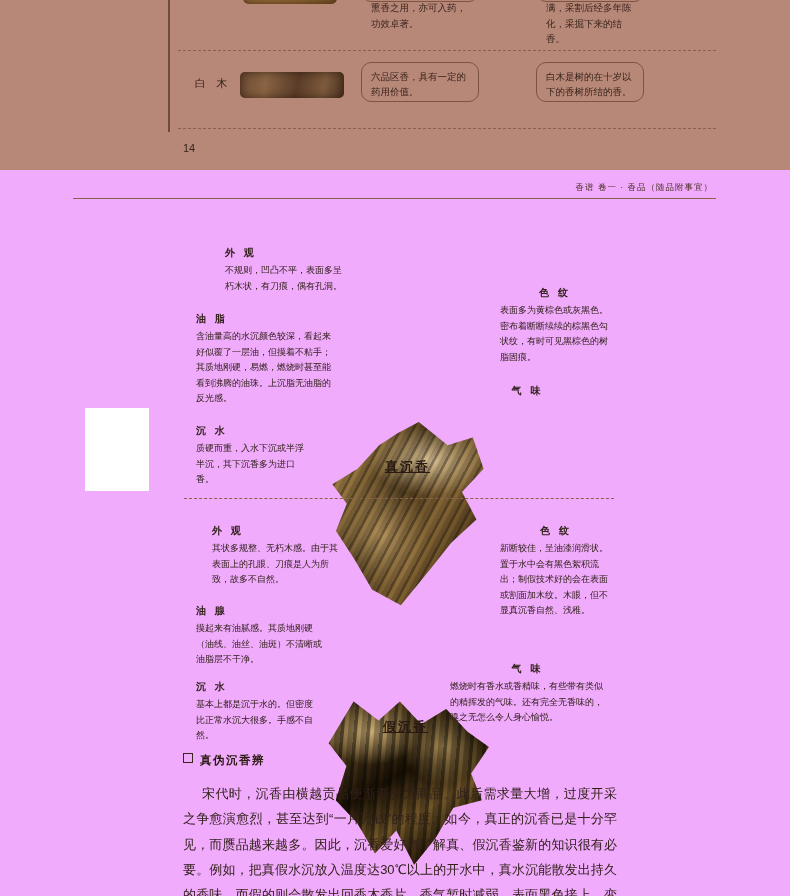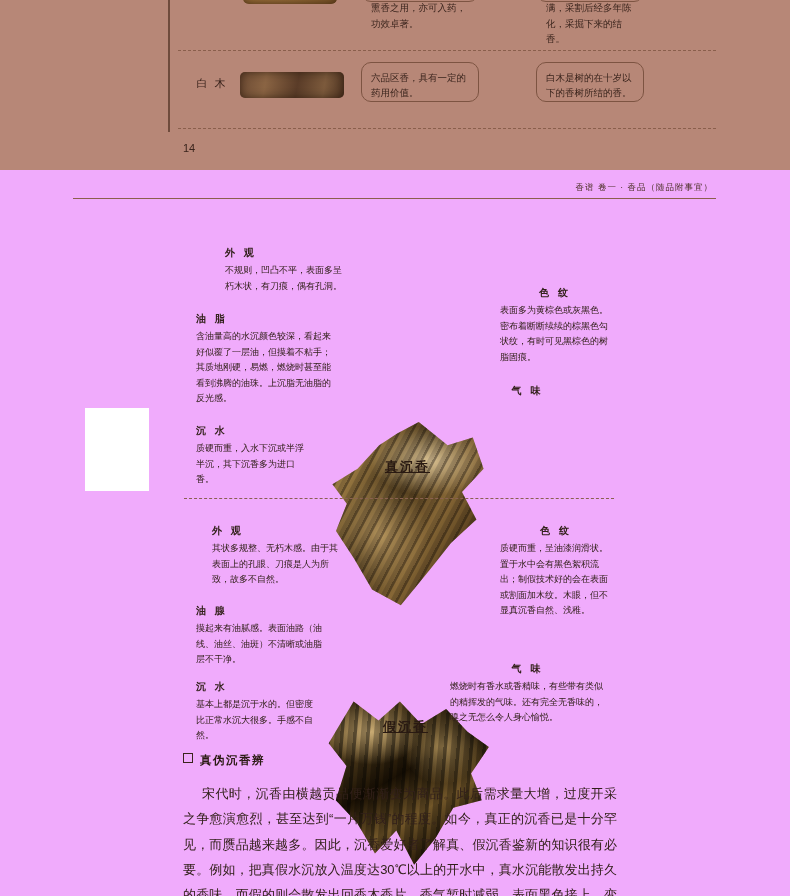"白 木" div { font-family: none -> Liberation Mono, monospace }
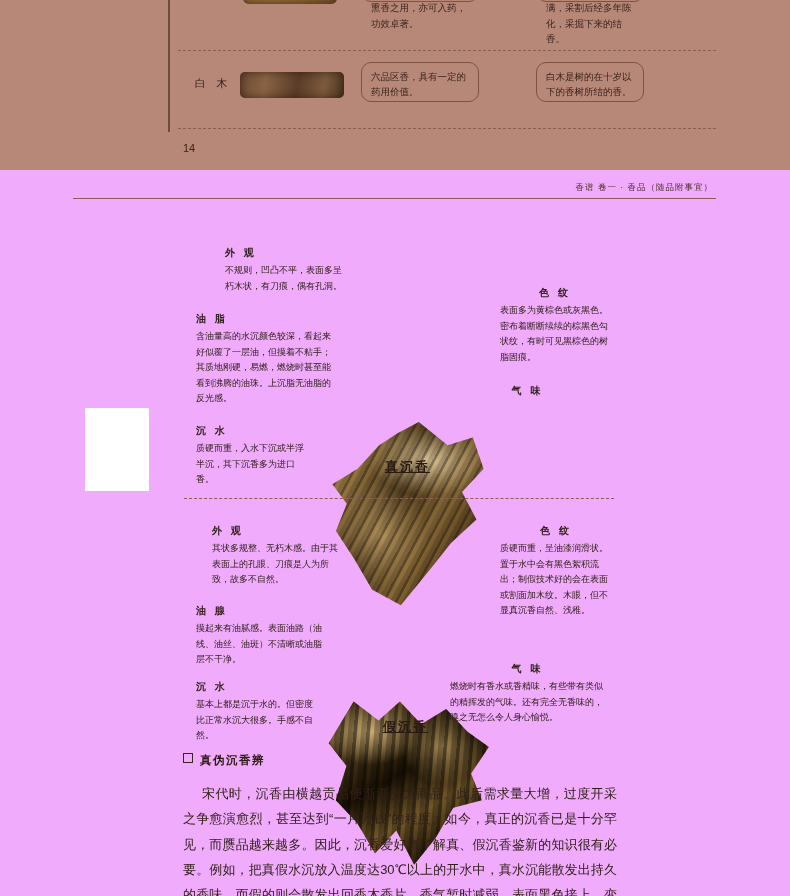"质硬而重，呈油漆润滑状。置于水中会有黑色絮积流出；制假技术好的会在表面或割面加木" span.b { text: 质硬而重 -> 新断较佳 }
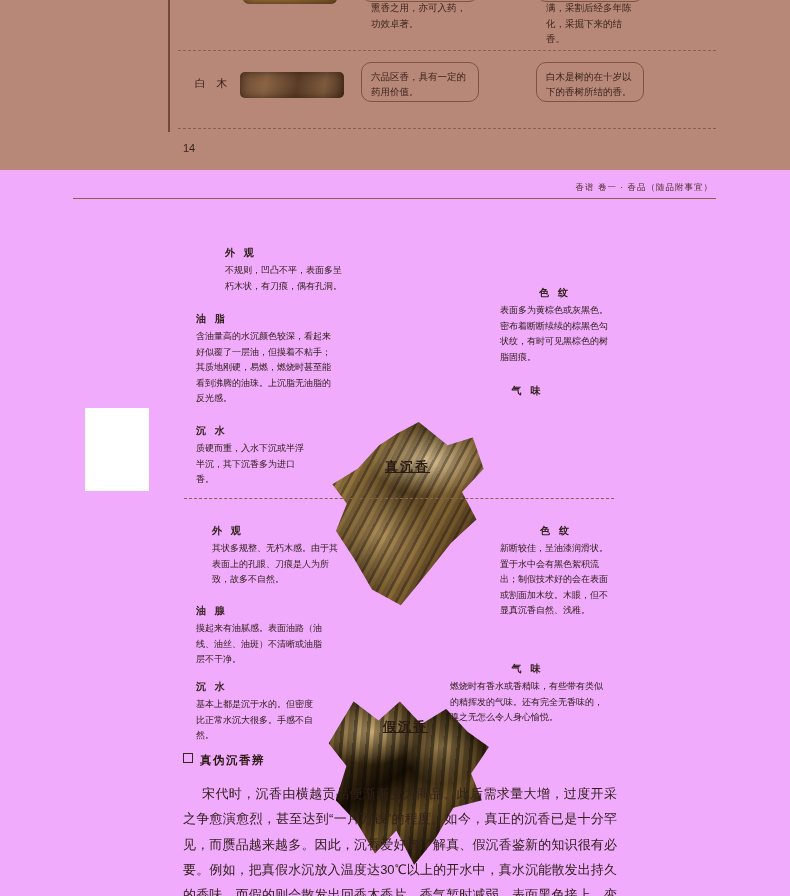"摸起来有油腻感。表面油路（油线、油丝、油斑）不清晰或油脂层不干净。" span.b { text: 表面油路 -> 其质地刚硬 }
